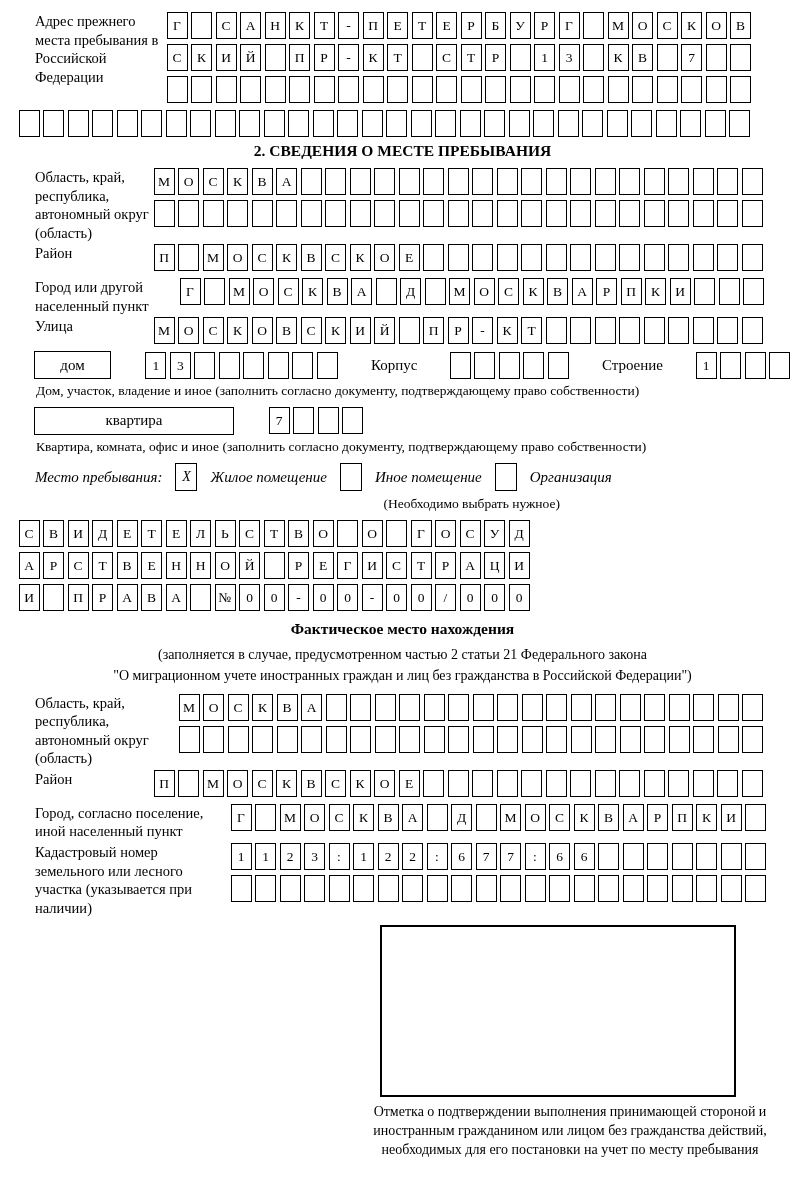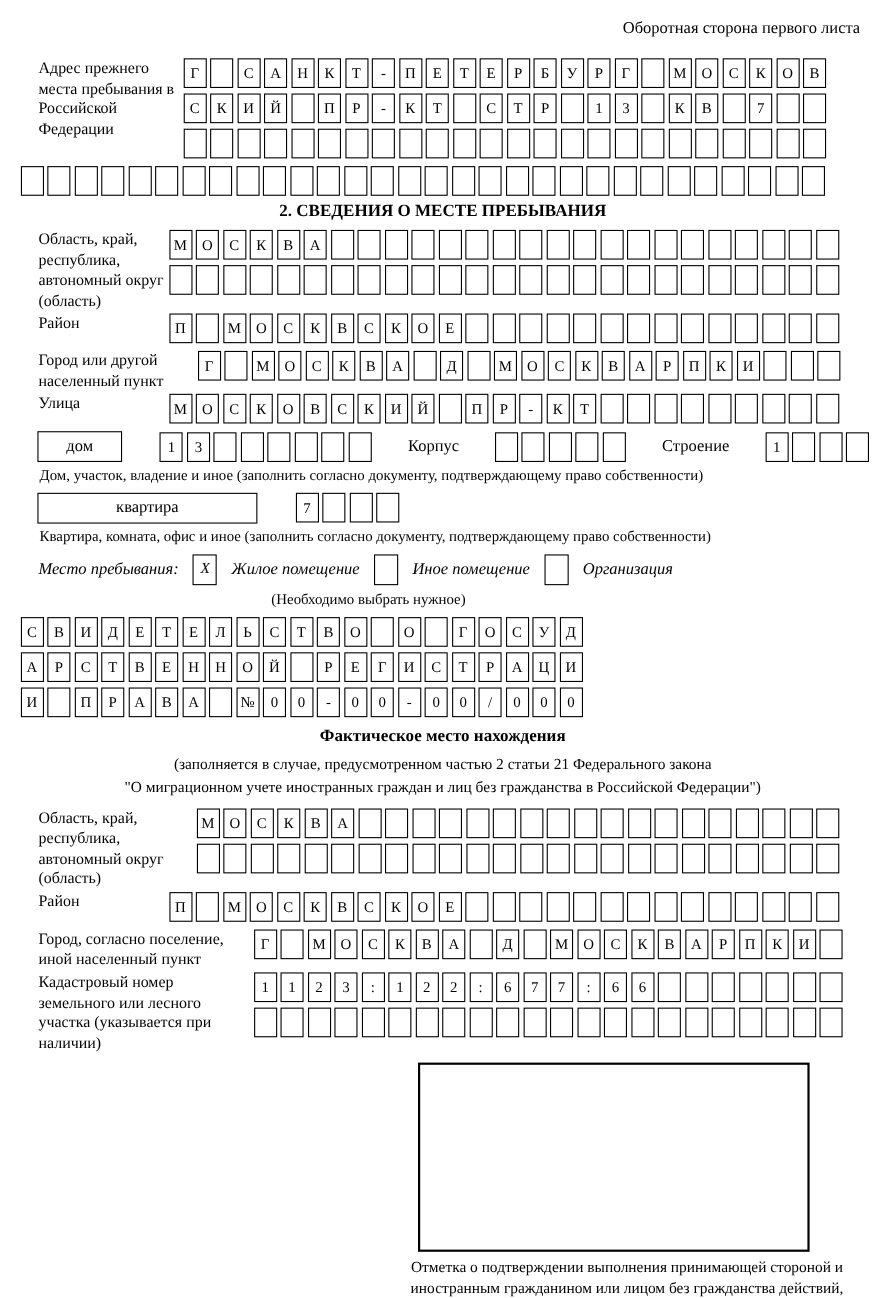"Оборотная сторона первого листа" div.header-note { html: <div>Оборотная сторона первого листа</div> -> none }
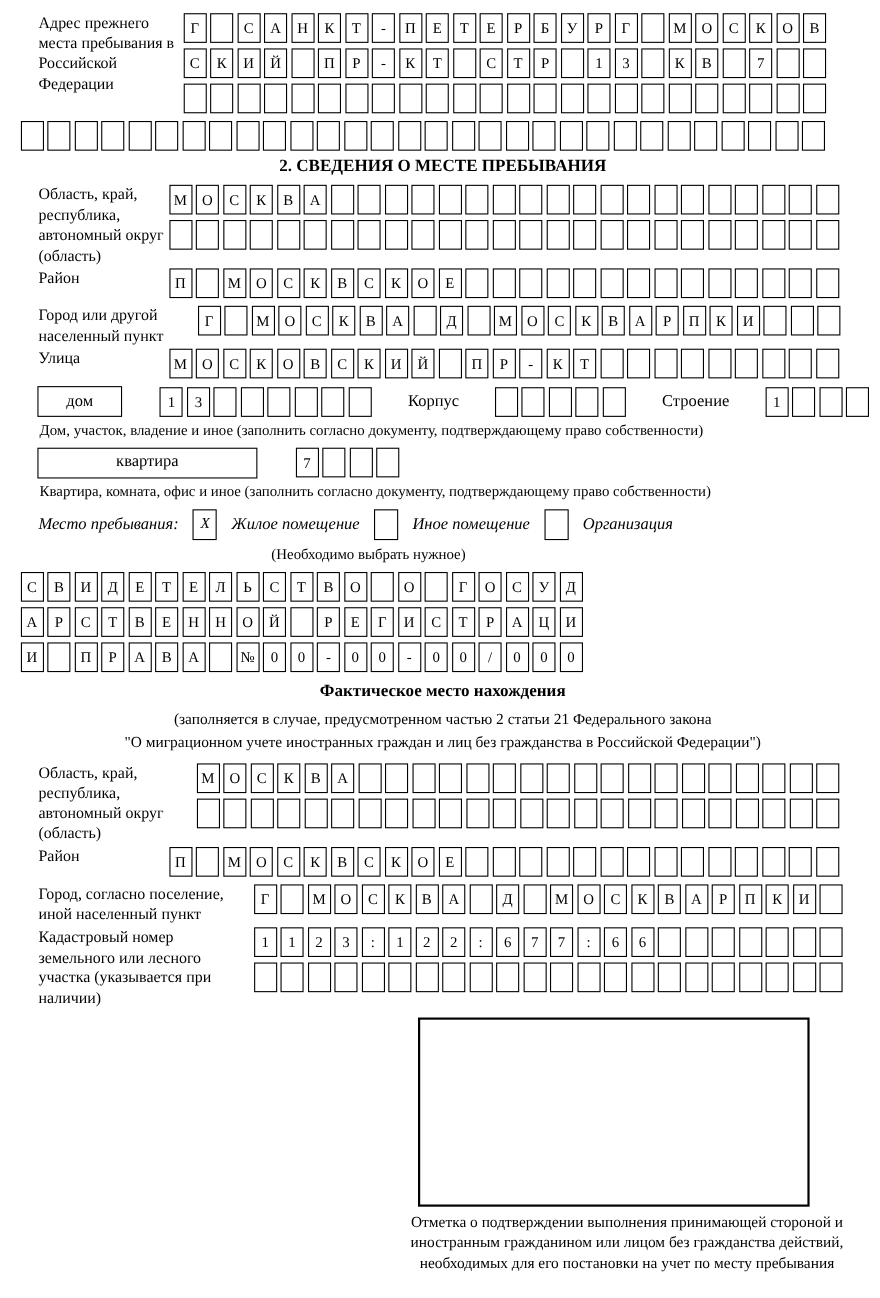"(Необходимо выбрать нужное)" .caption.choose { text-align: center -> right }
